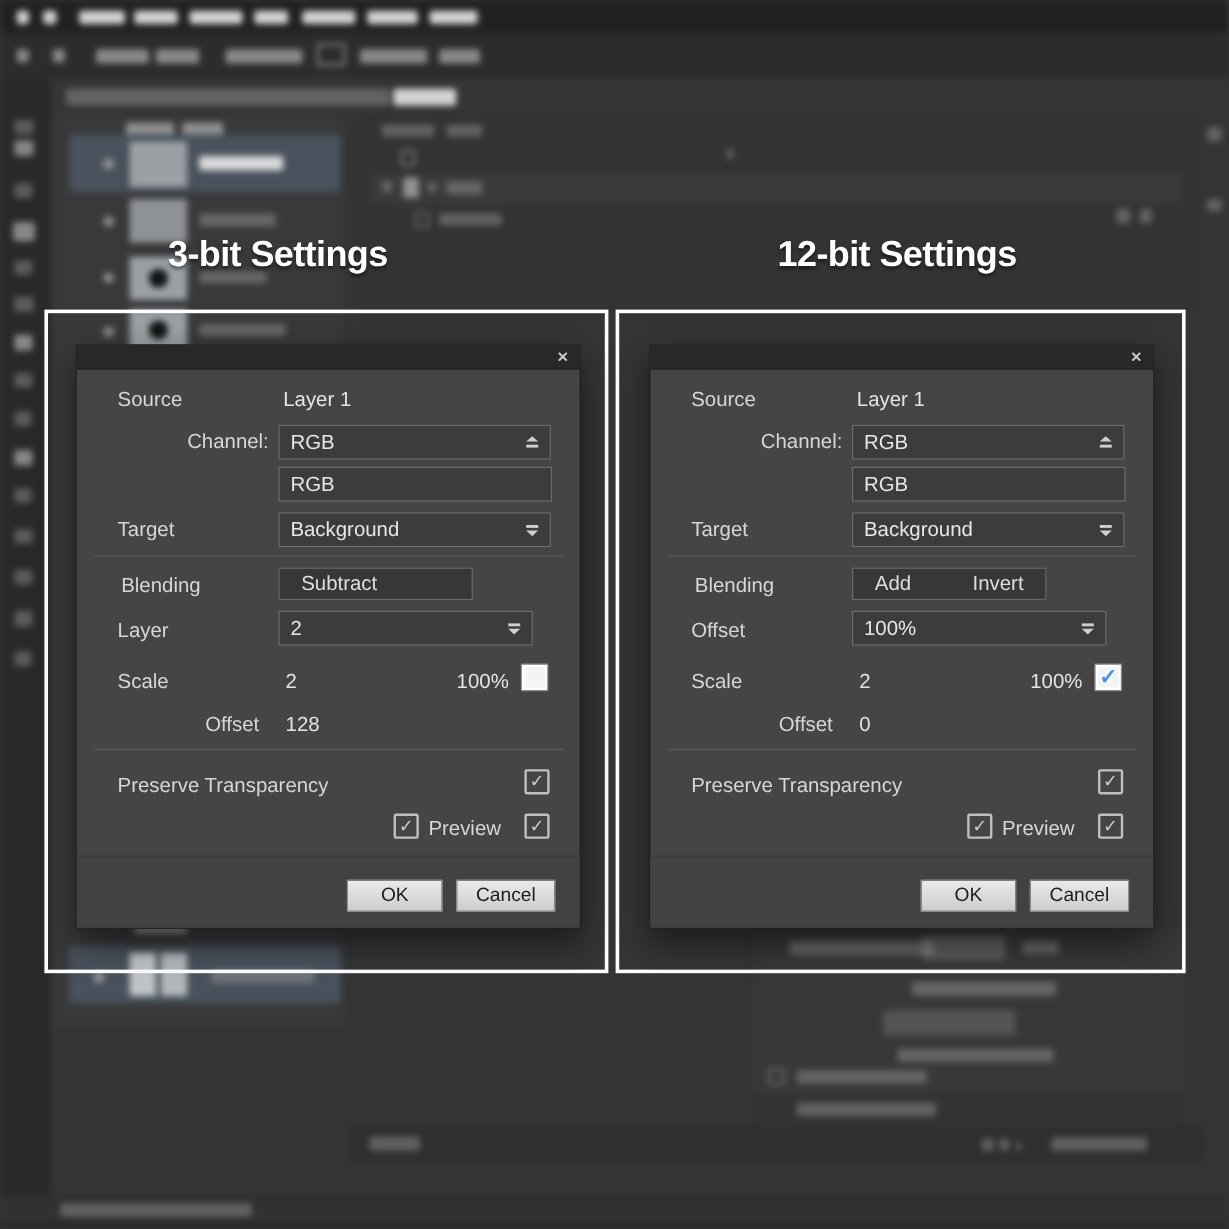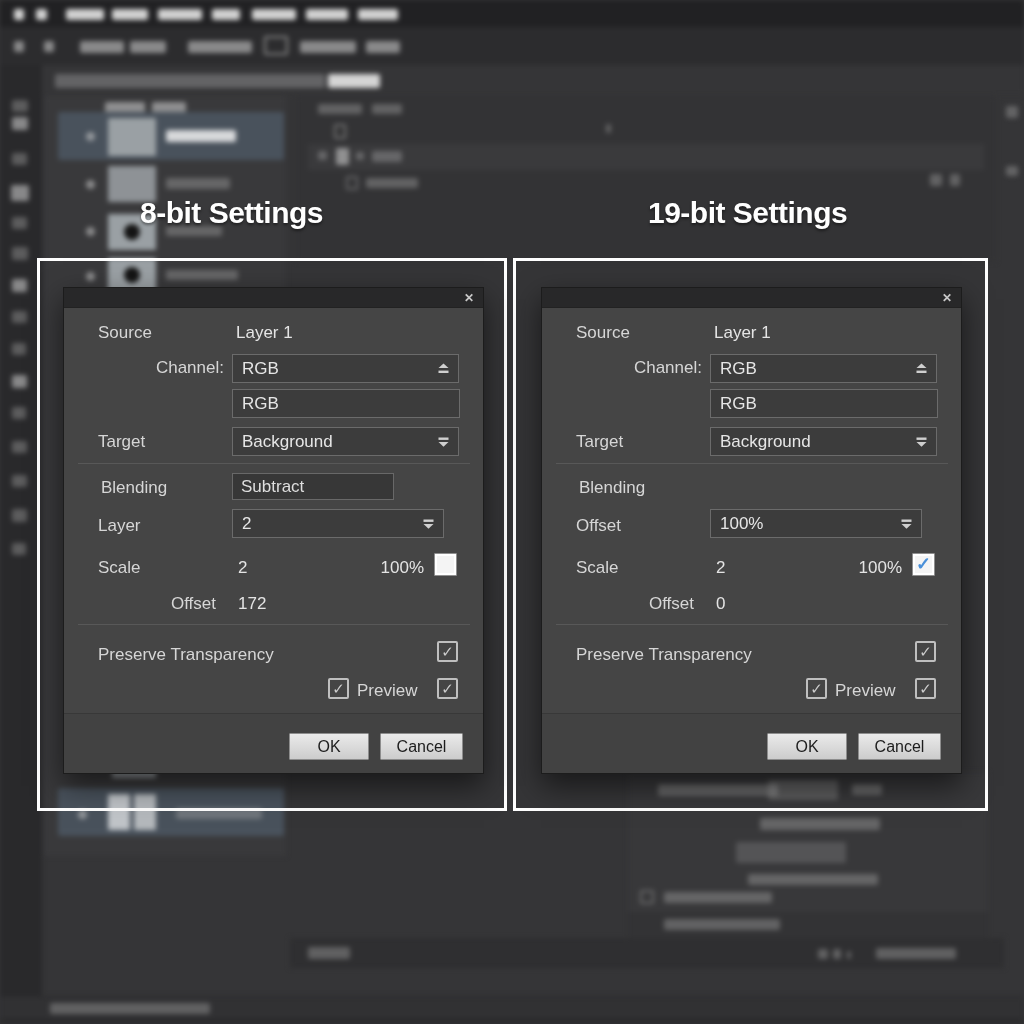"8-bit Settings" div.bigtitle { text: 8-bit -> 3-bit }
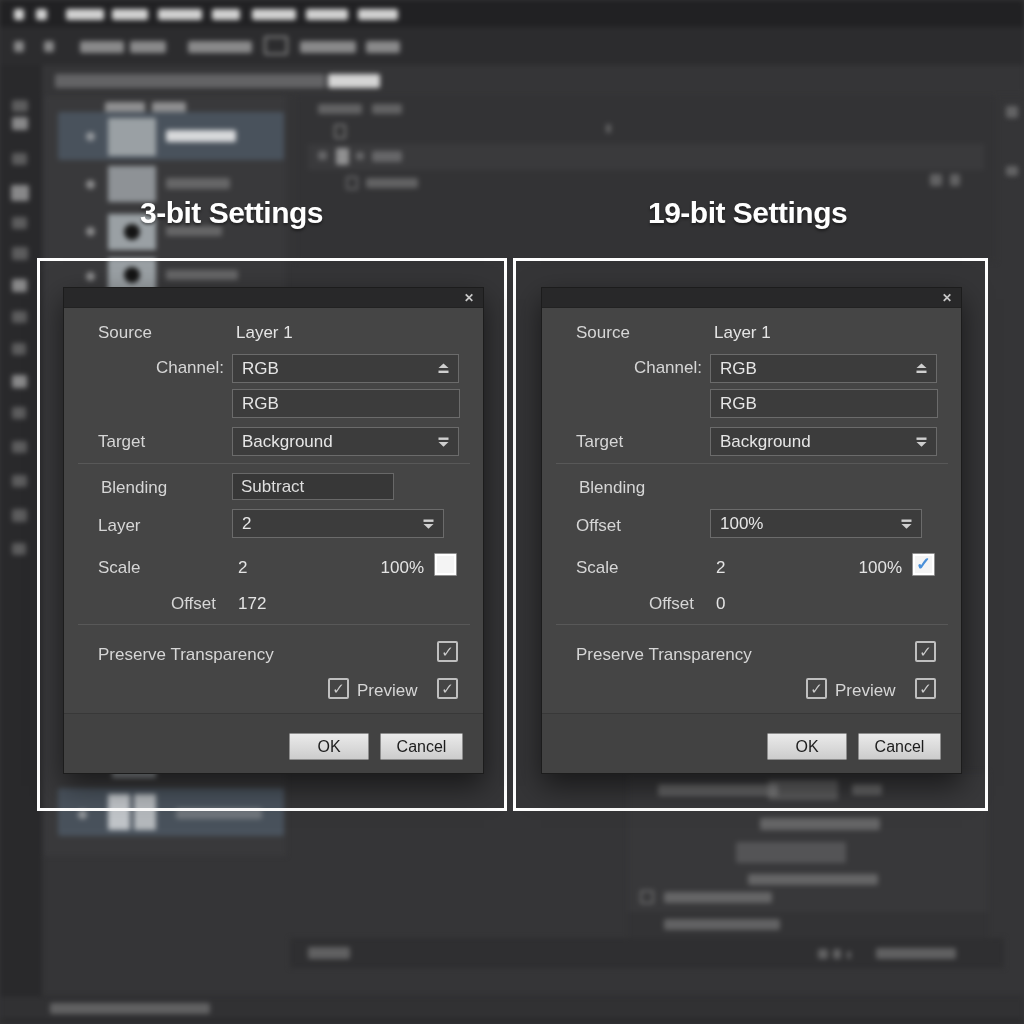"19-bit Settings" div.bigtitle { text: 19-bit -> 12-bit }
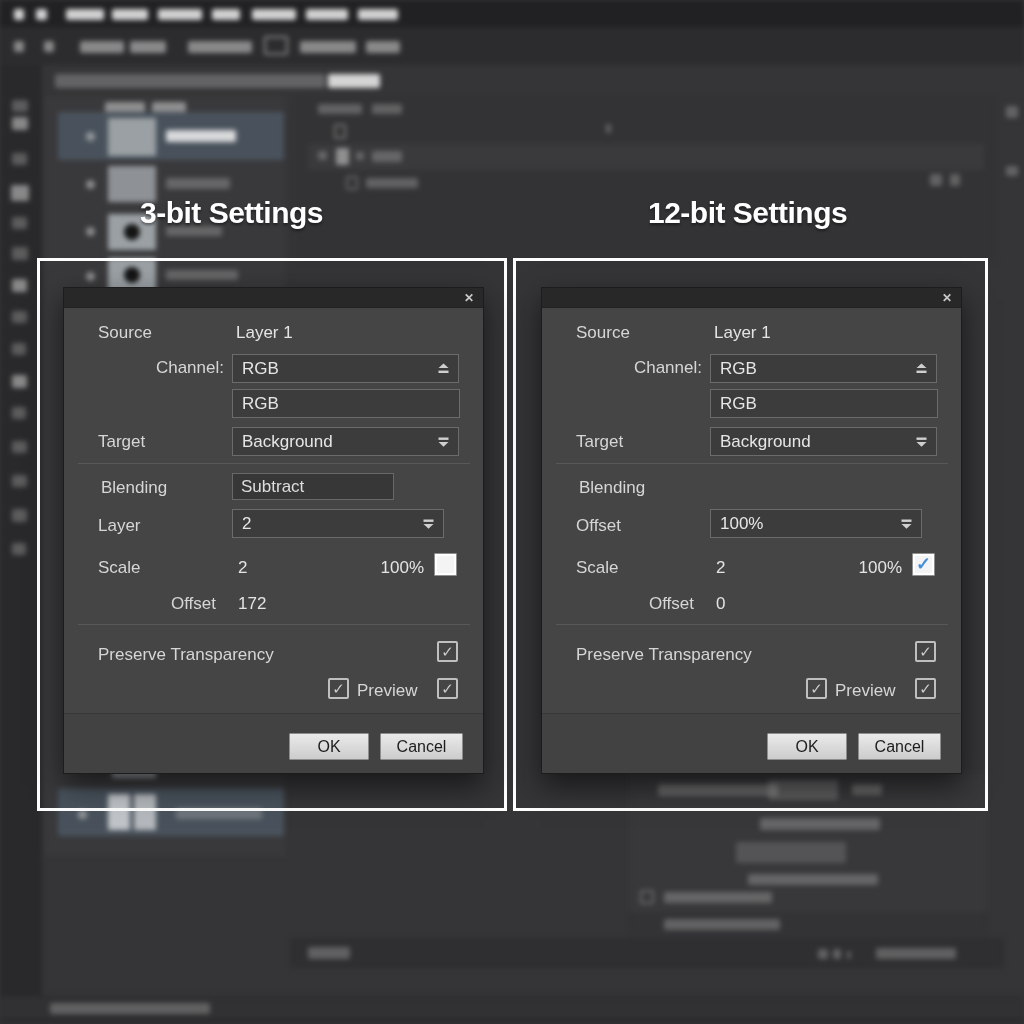"Subtract" .bfield { padding: 0 8px -> 0 18px }
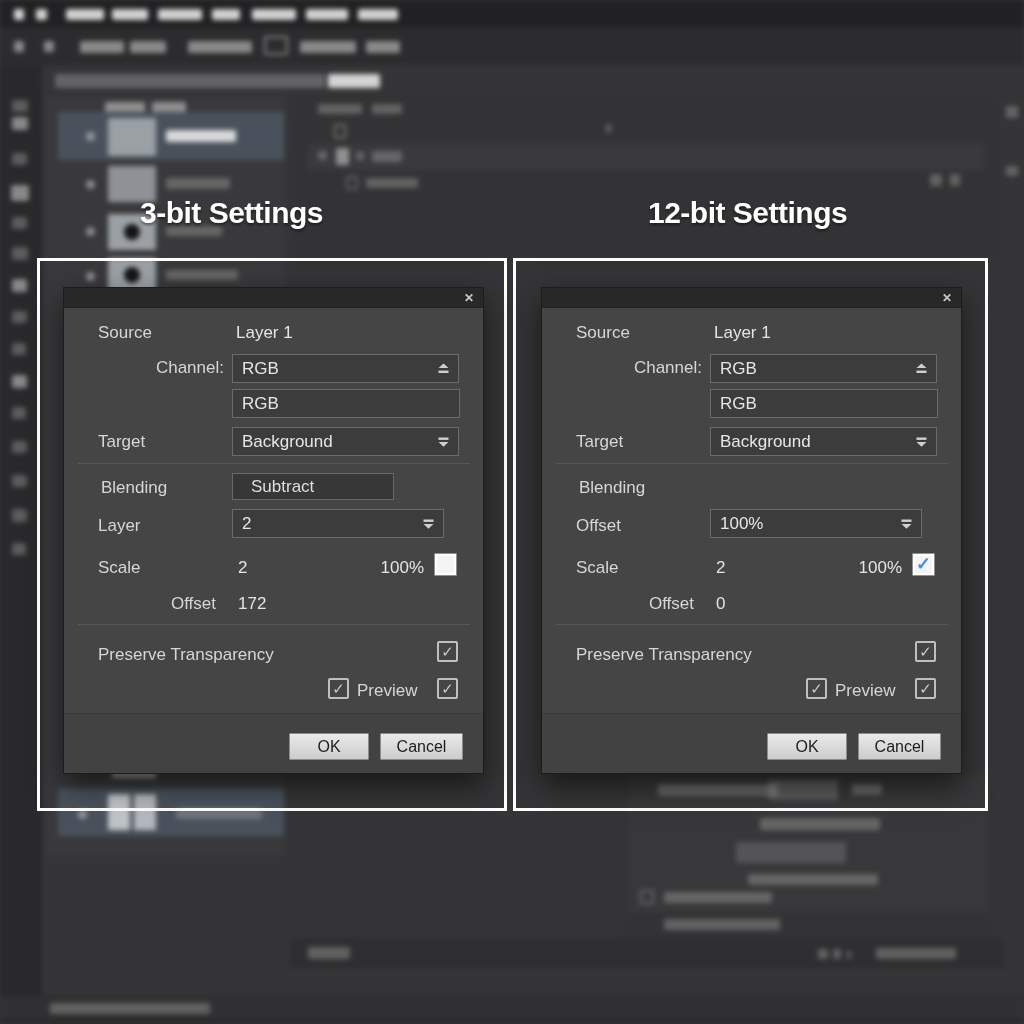"Add" div.bfield { html: none -> <div> <span>Add</span> <span>Invert</span> </div> }
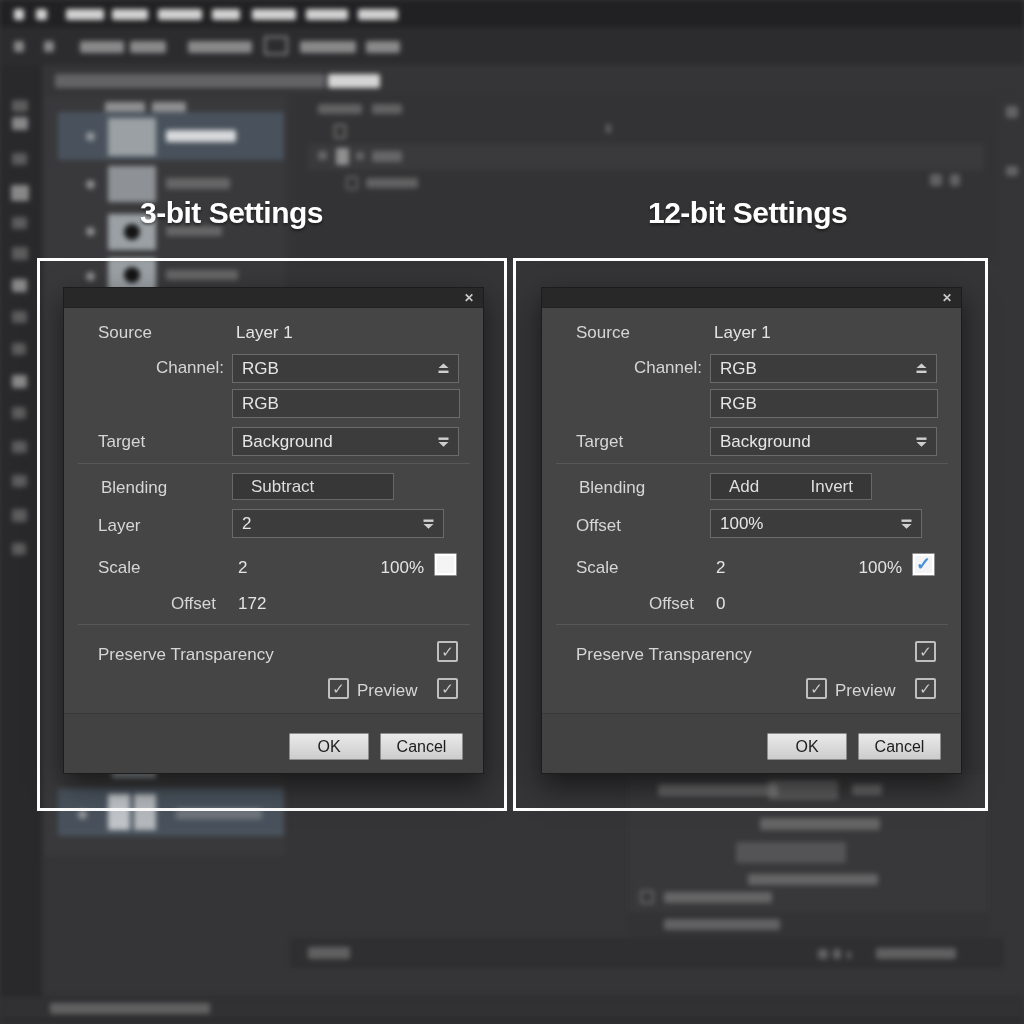"172" span.val { text: 172 -> 128 }
